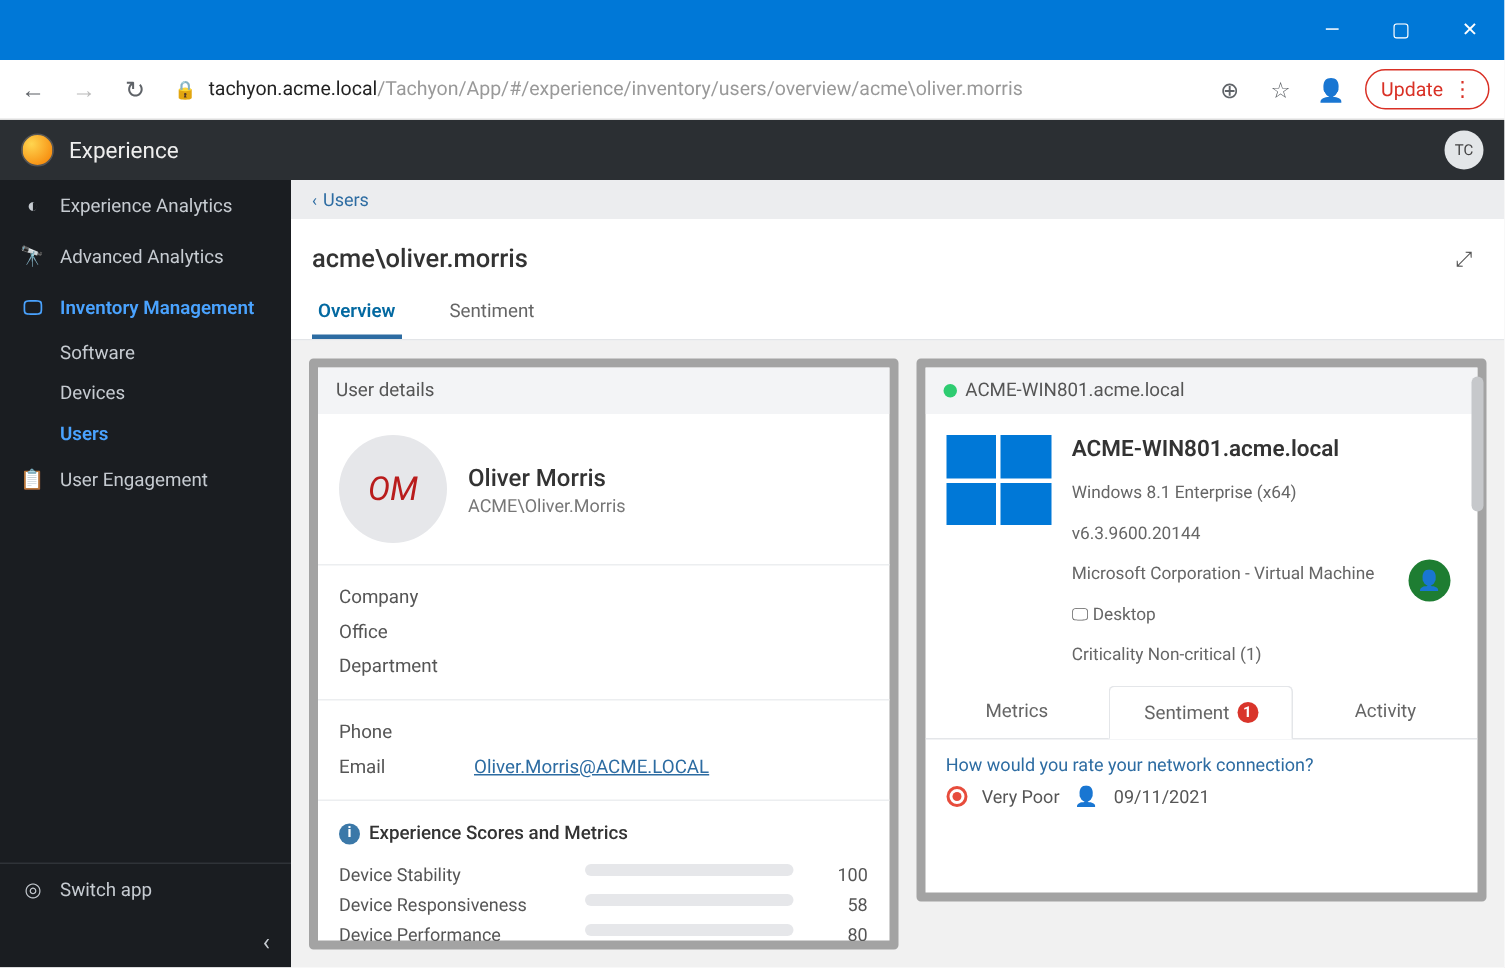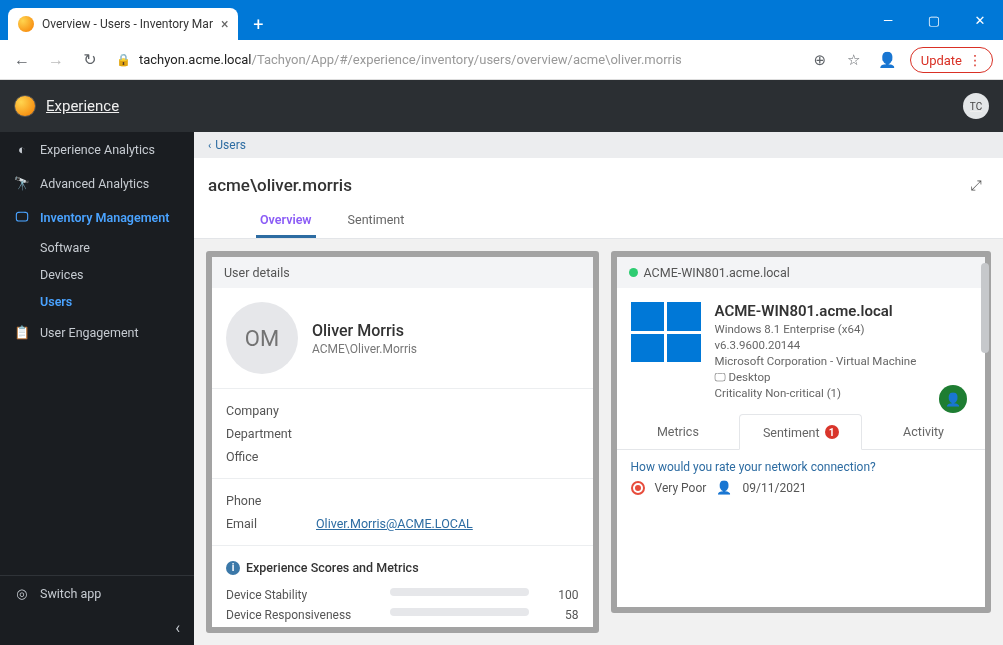"Overview - Users - Inventory" div.tab-strip { html: <div> <div> <span></span> <span>Overview - Users - Inventory Mar</span> <span>×</span> </div> <div>+</div> </div> -> none }
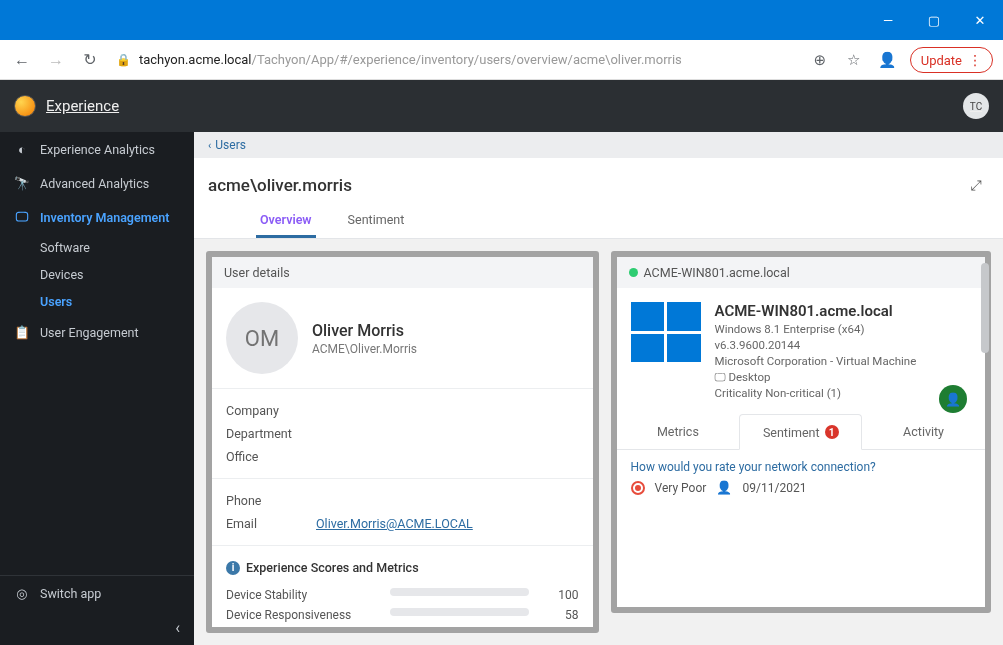"Experience" .app-header { height: 52px -> 40px; text-decoration: underline -> none }
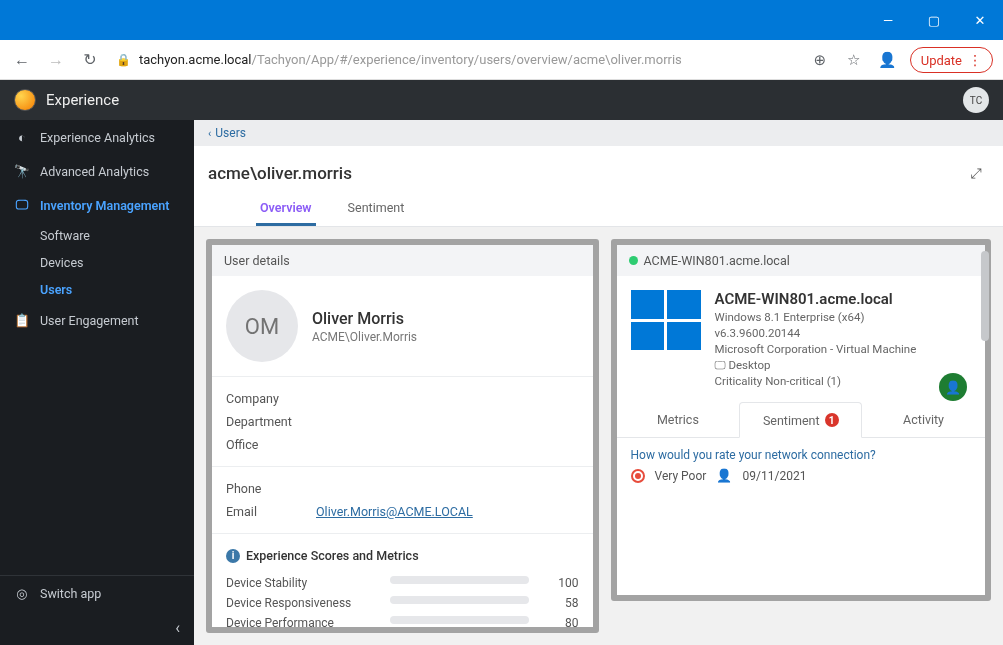"Overview" .page-tab.active { color: #8b5cf6 -> #0369a1; margin-left: 48px -> none }
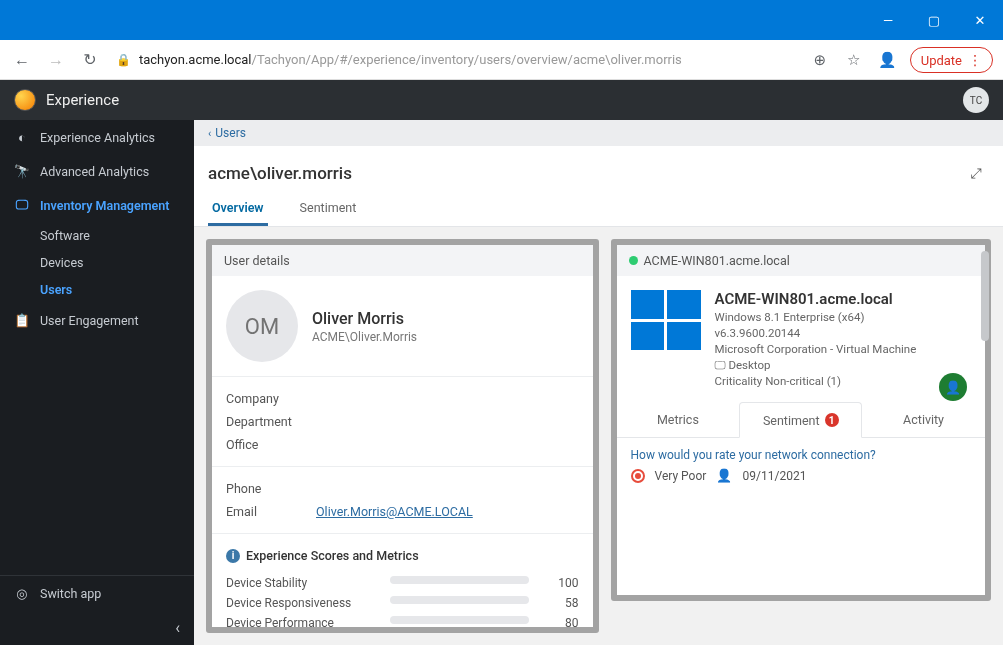"OM" .avatar-circle { color: #737373 -> #b91c1c; font-style: none -> italic }
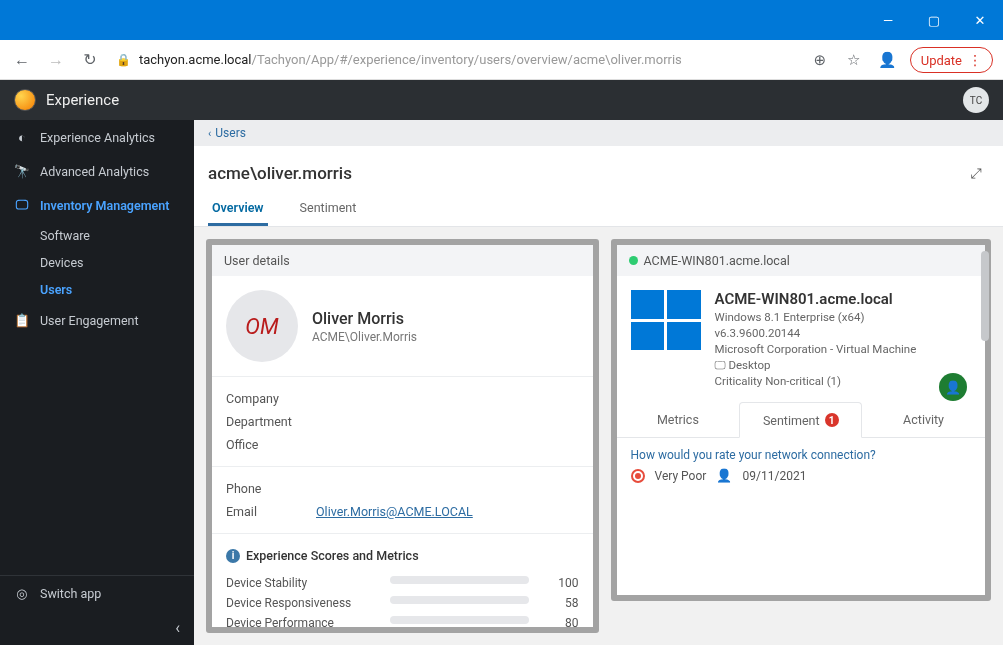"Windows 8.1 Enterprise (x64)" .device-line { margin-top: 2px -> 13px }
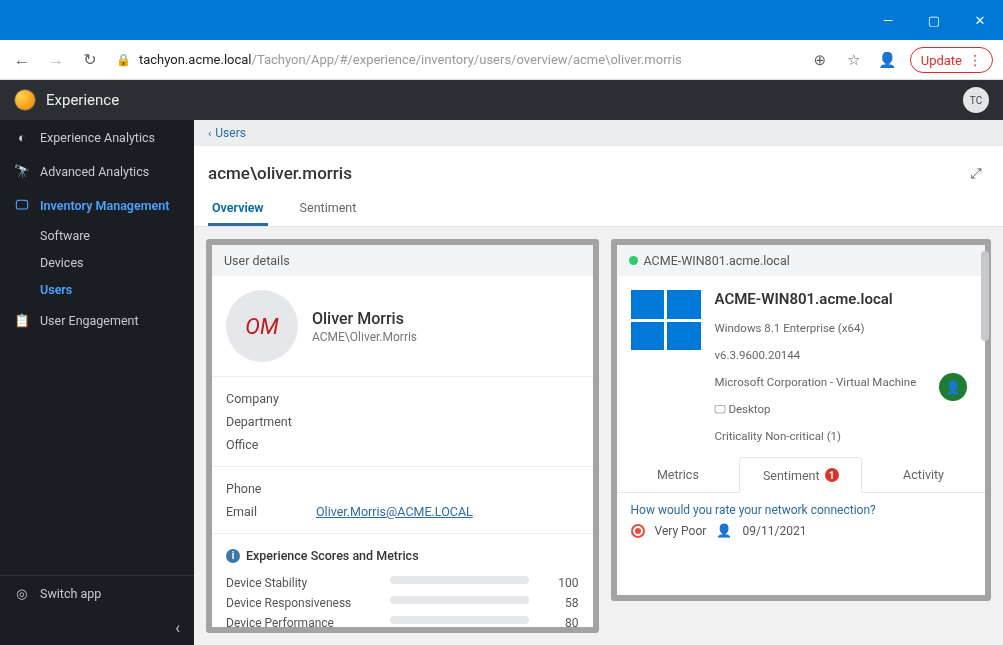"Department" div.detail-label { order: before "Office" -> after "Office" }
